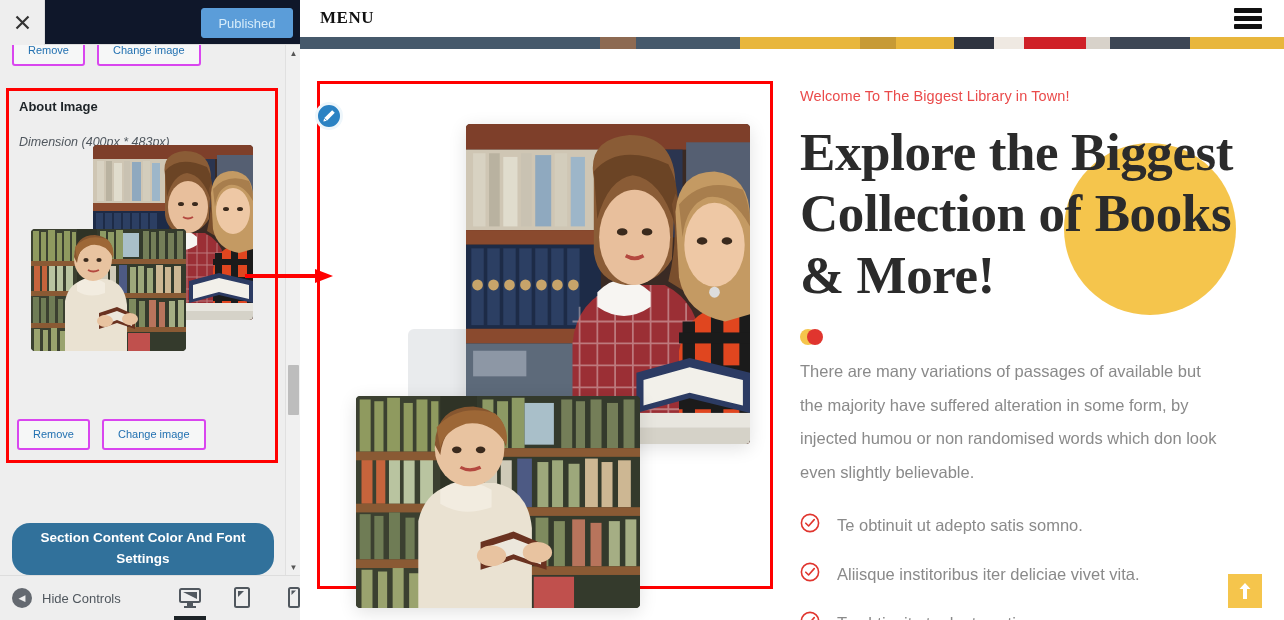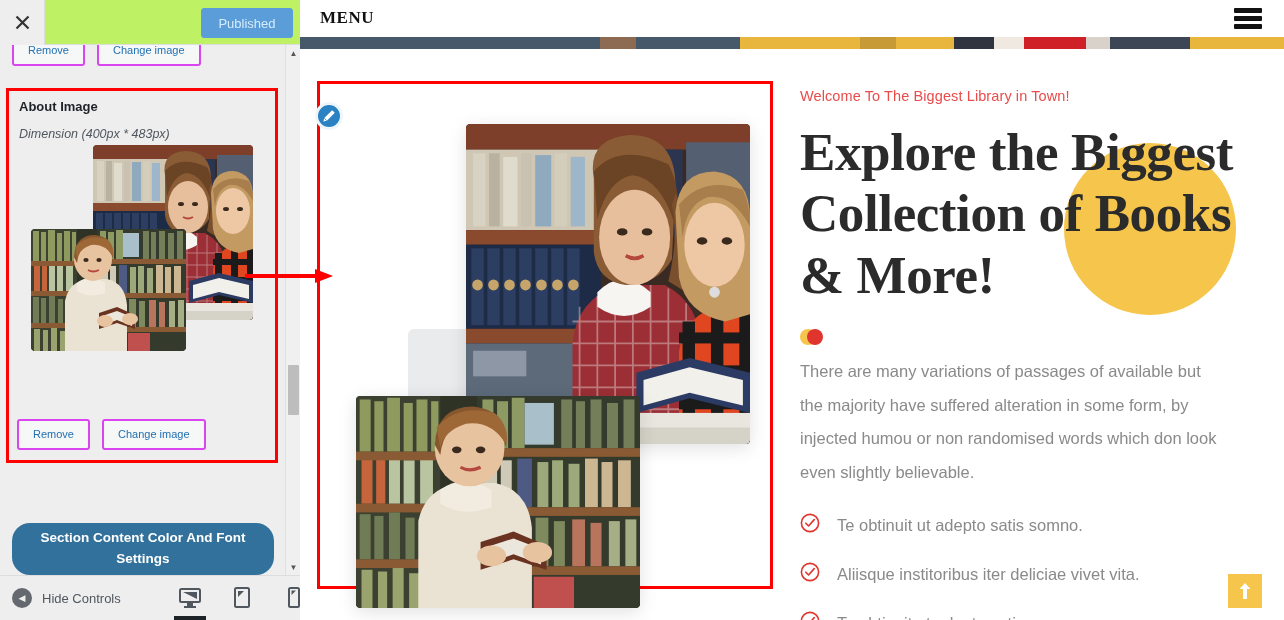"Published" #cz-topbar { background: #bef264 -> #0f172a }
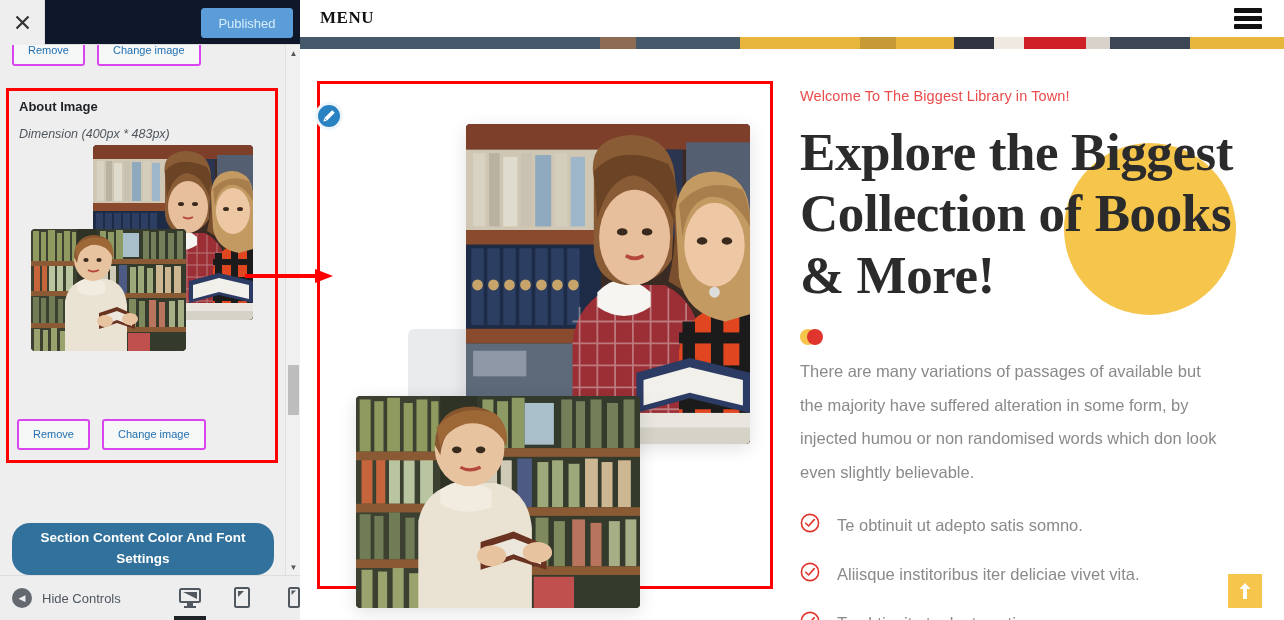"Dimension (400px * 483px)" #about-image-dim { margin-top: 13px -> 21px }
